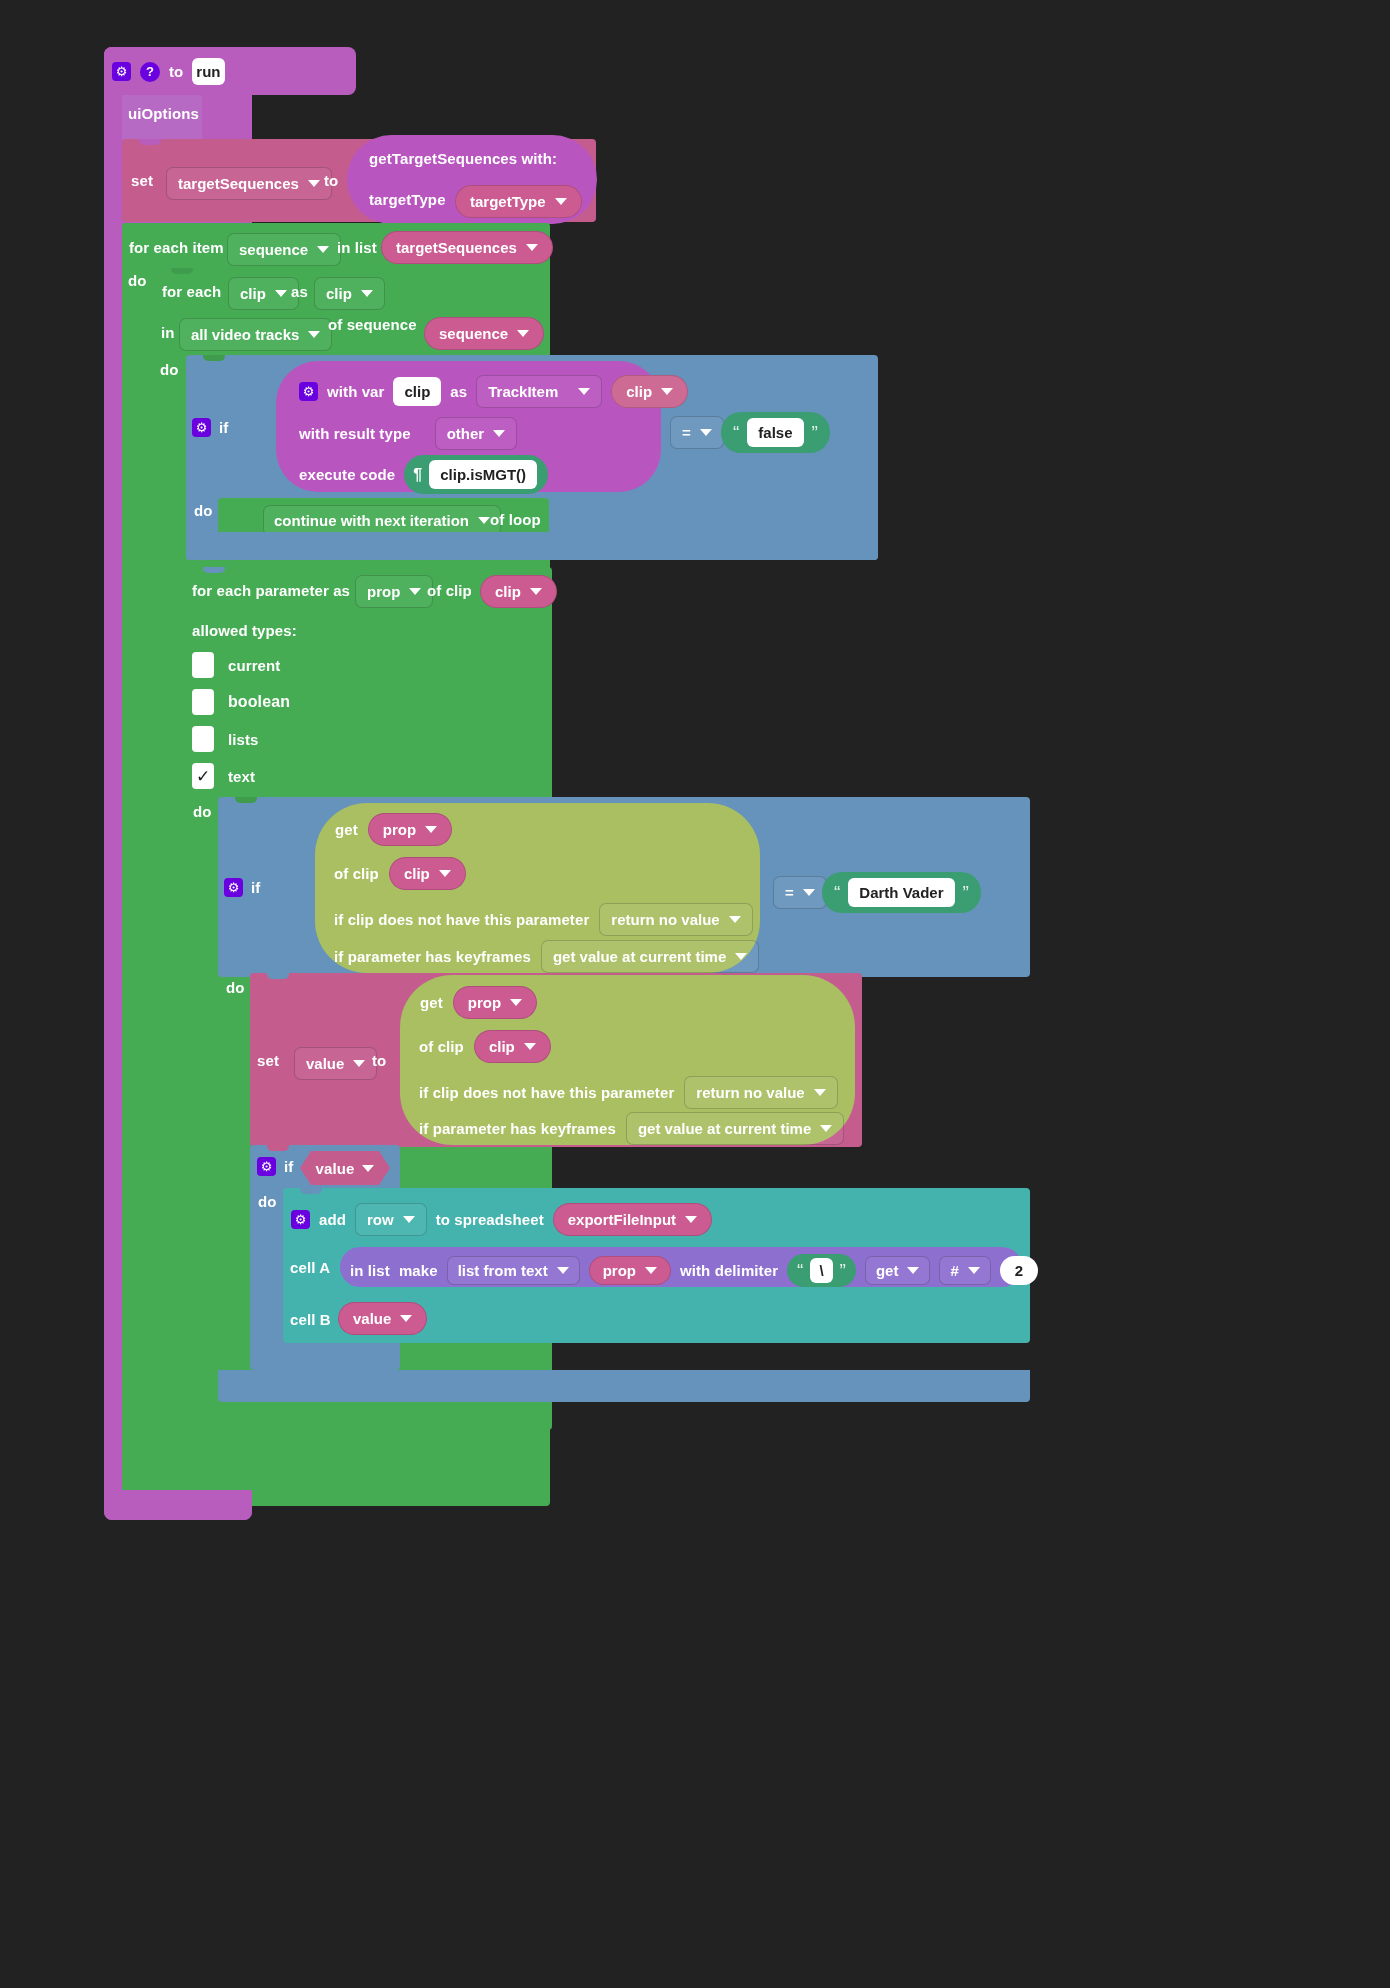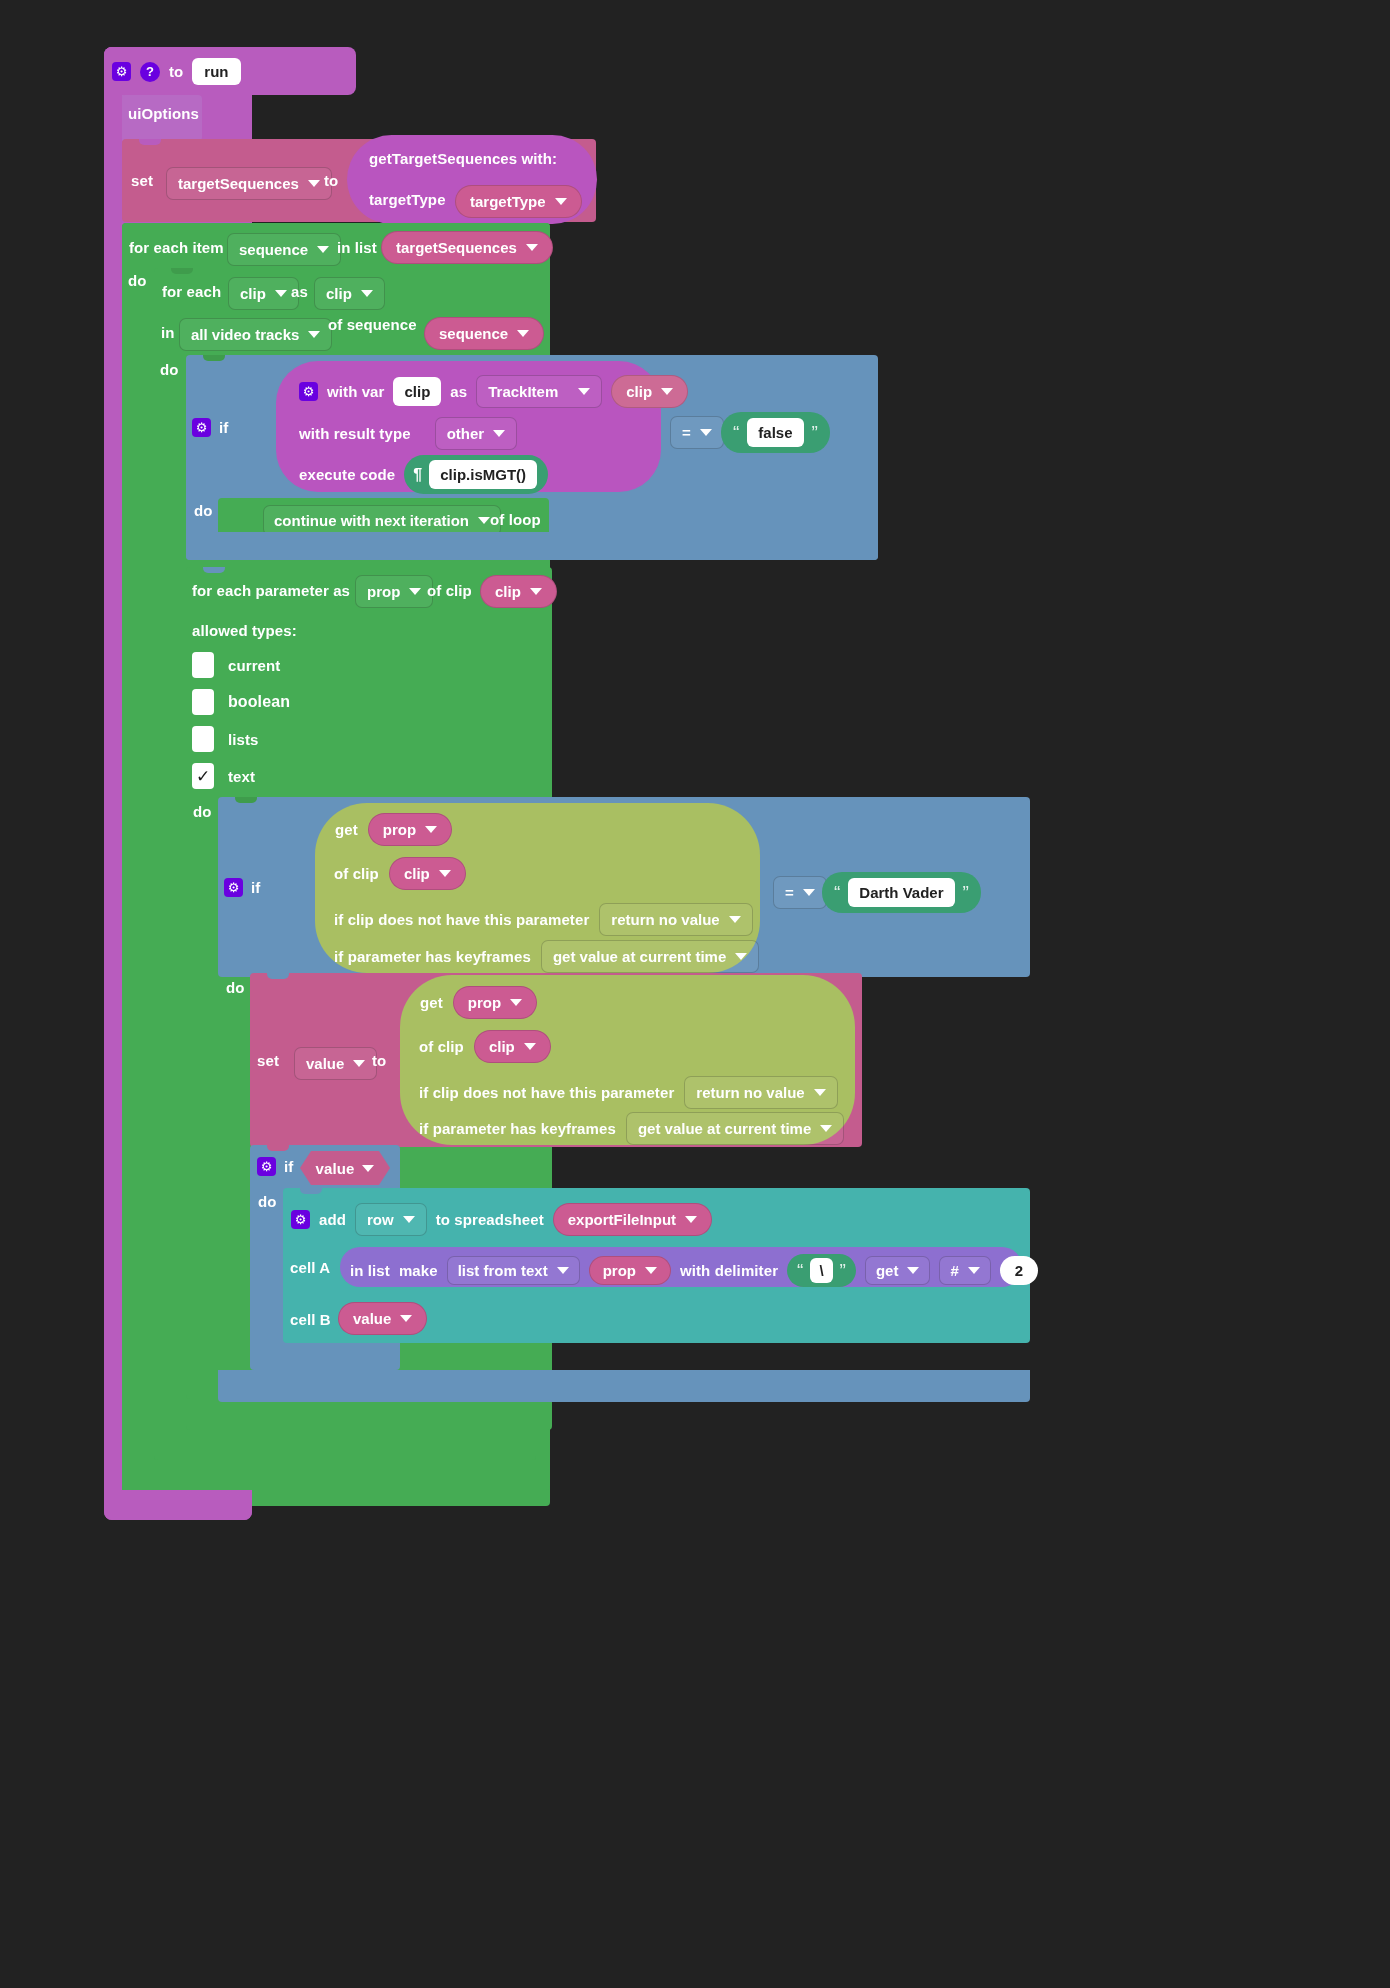"run" span.txtf { padding: 5px 12px -> 5px 4px }
